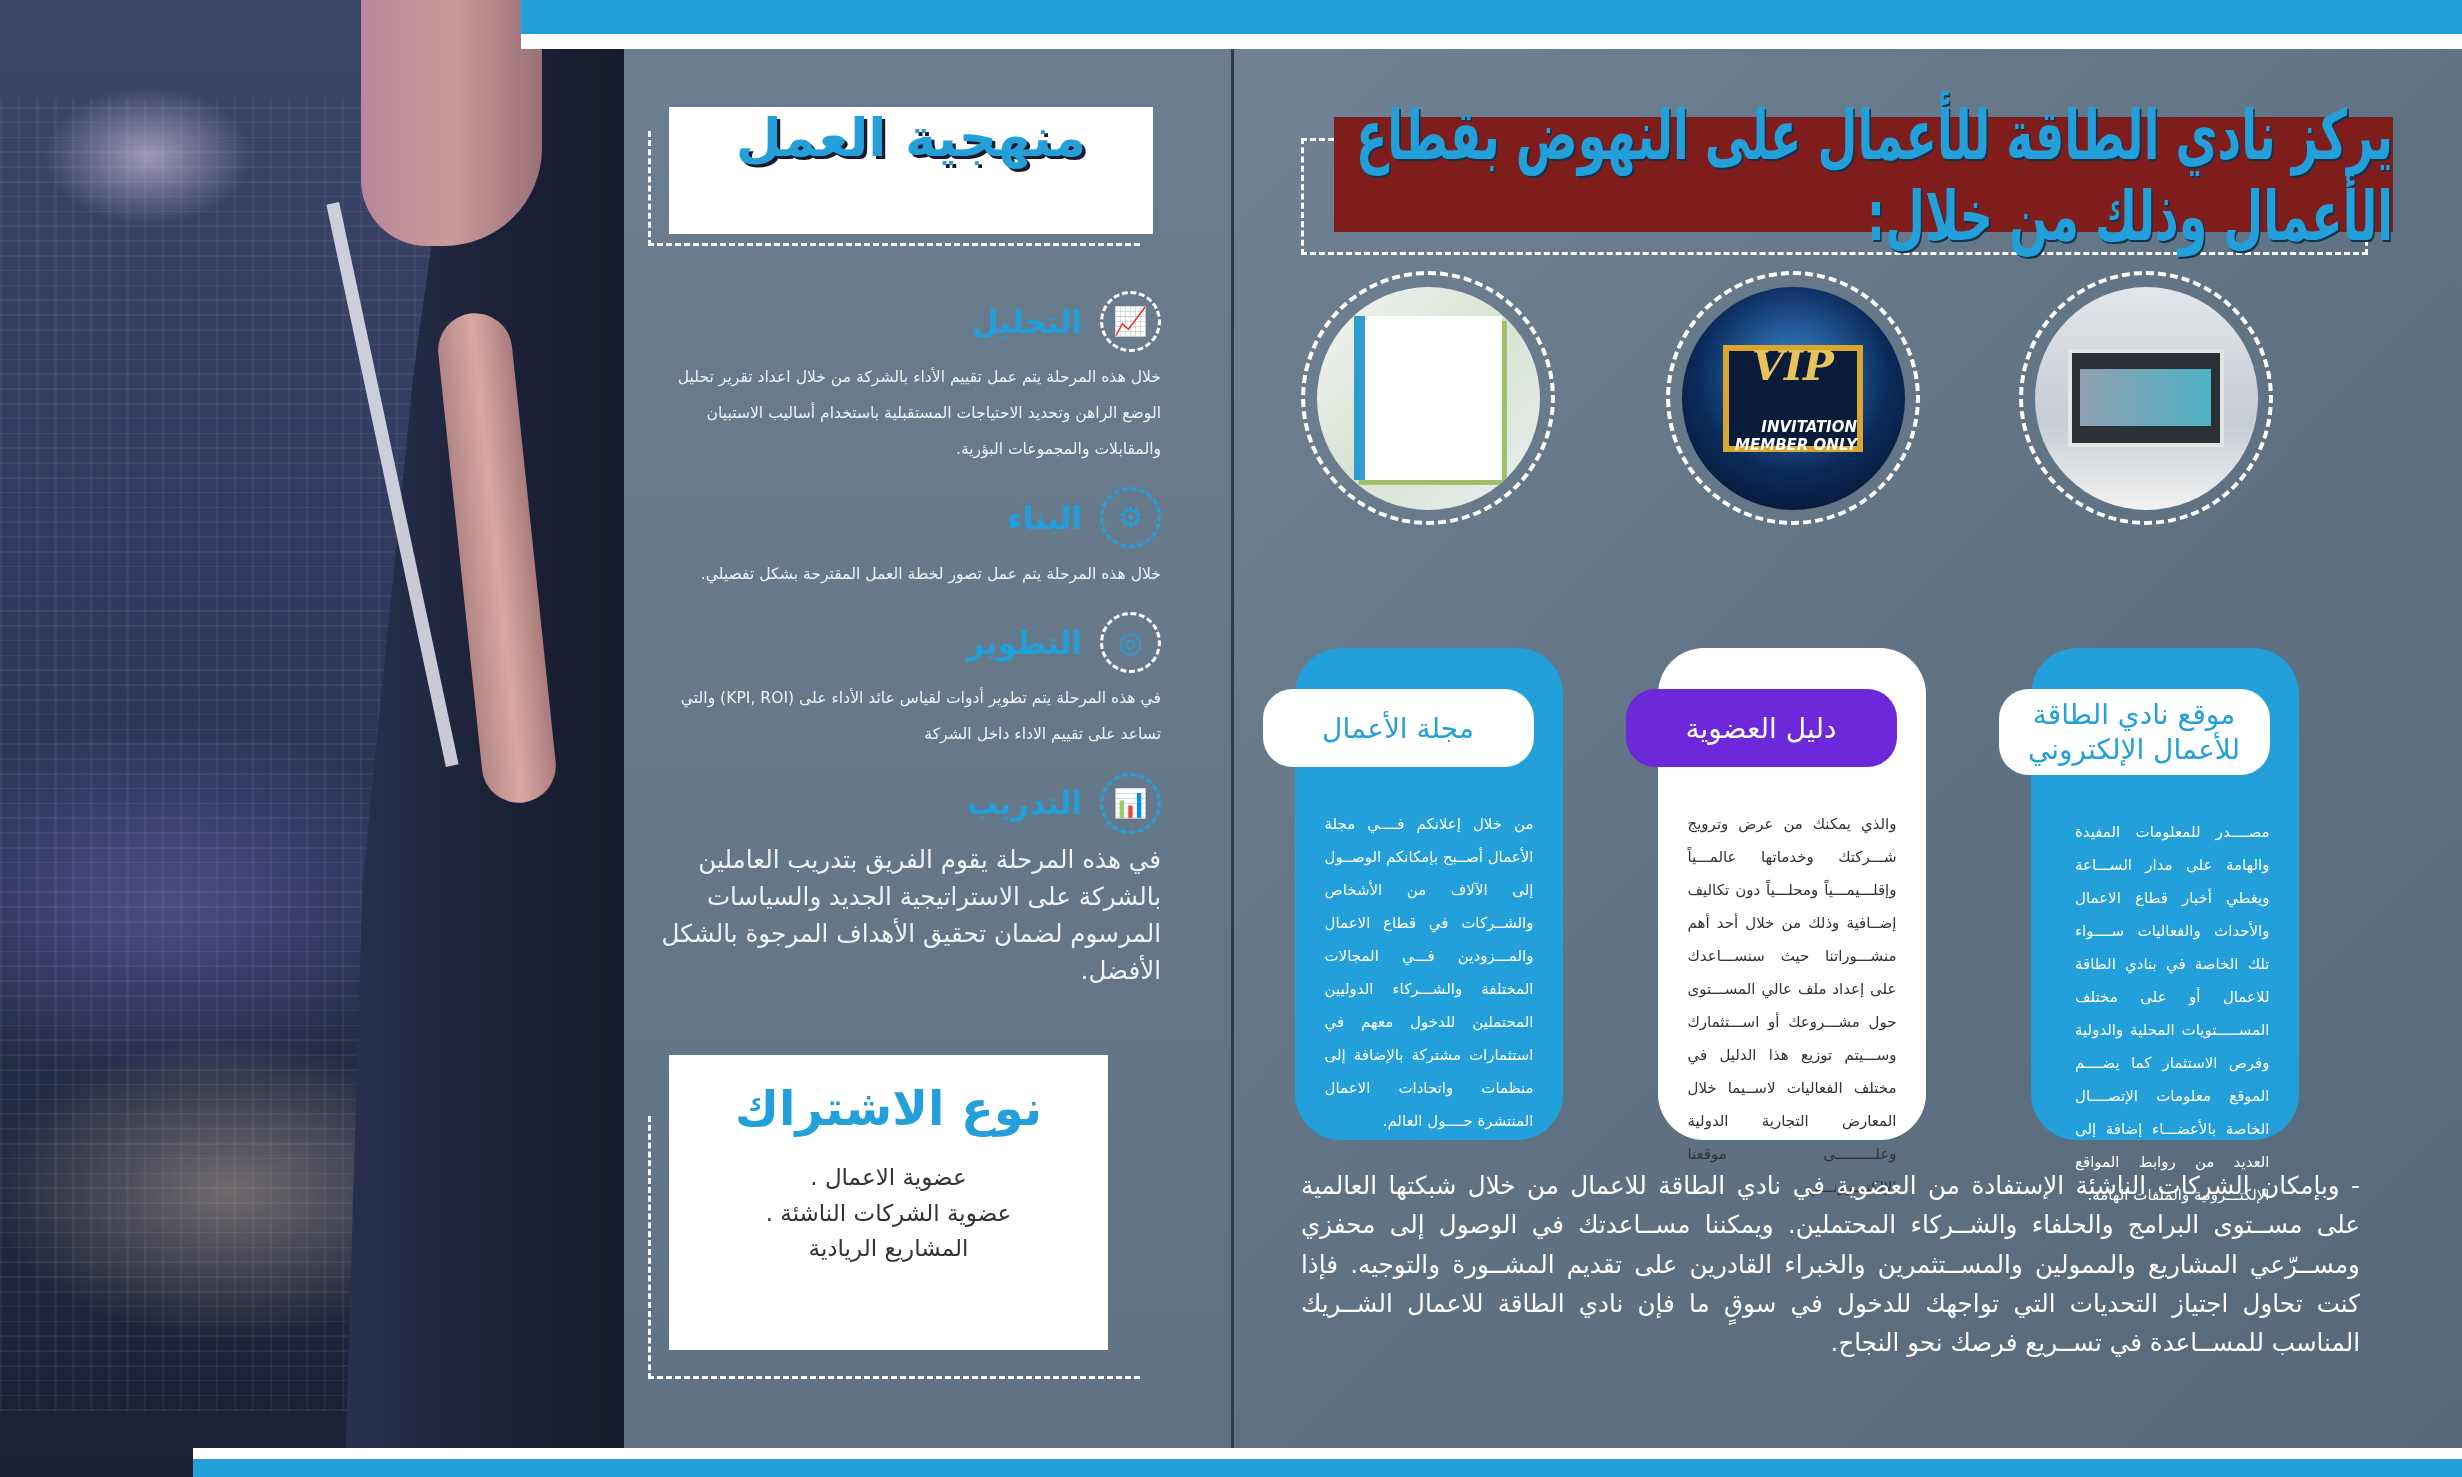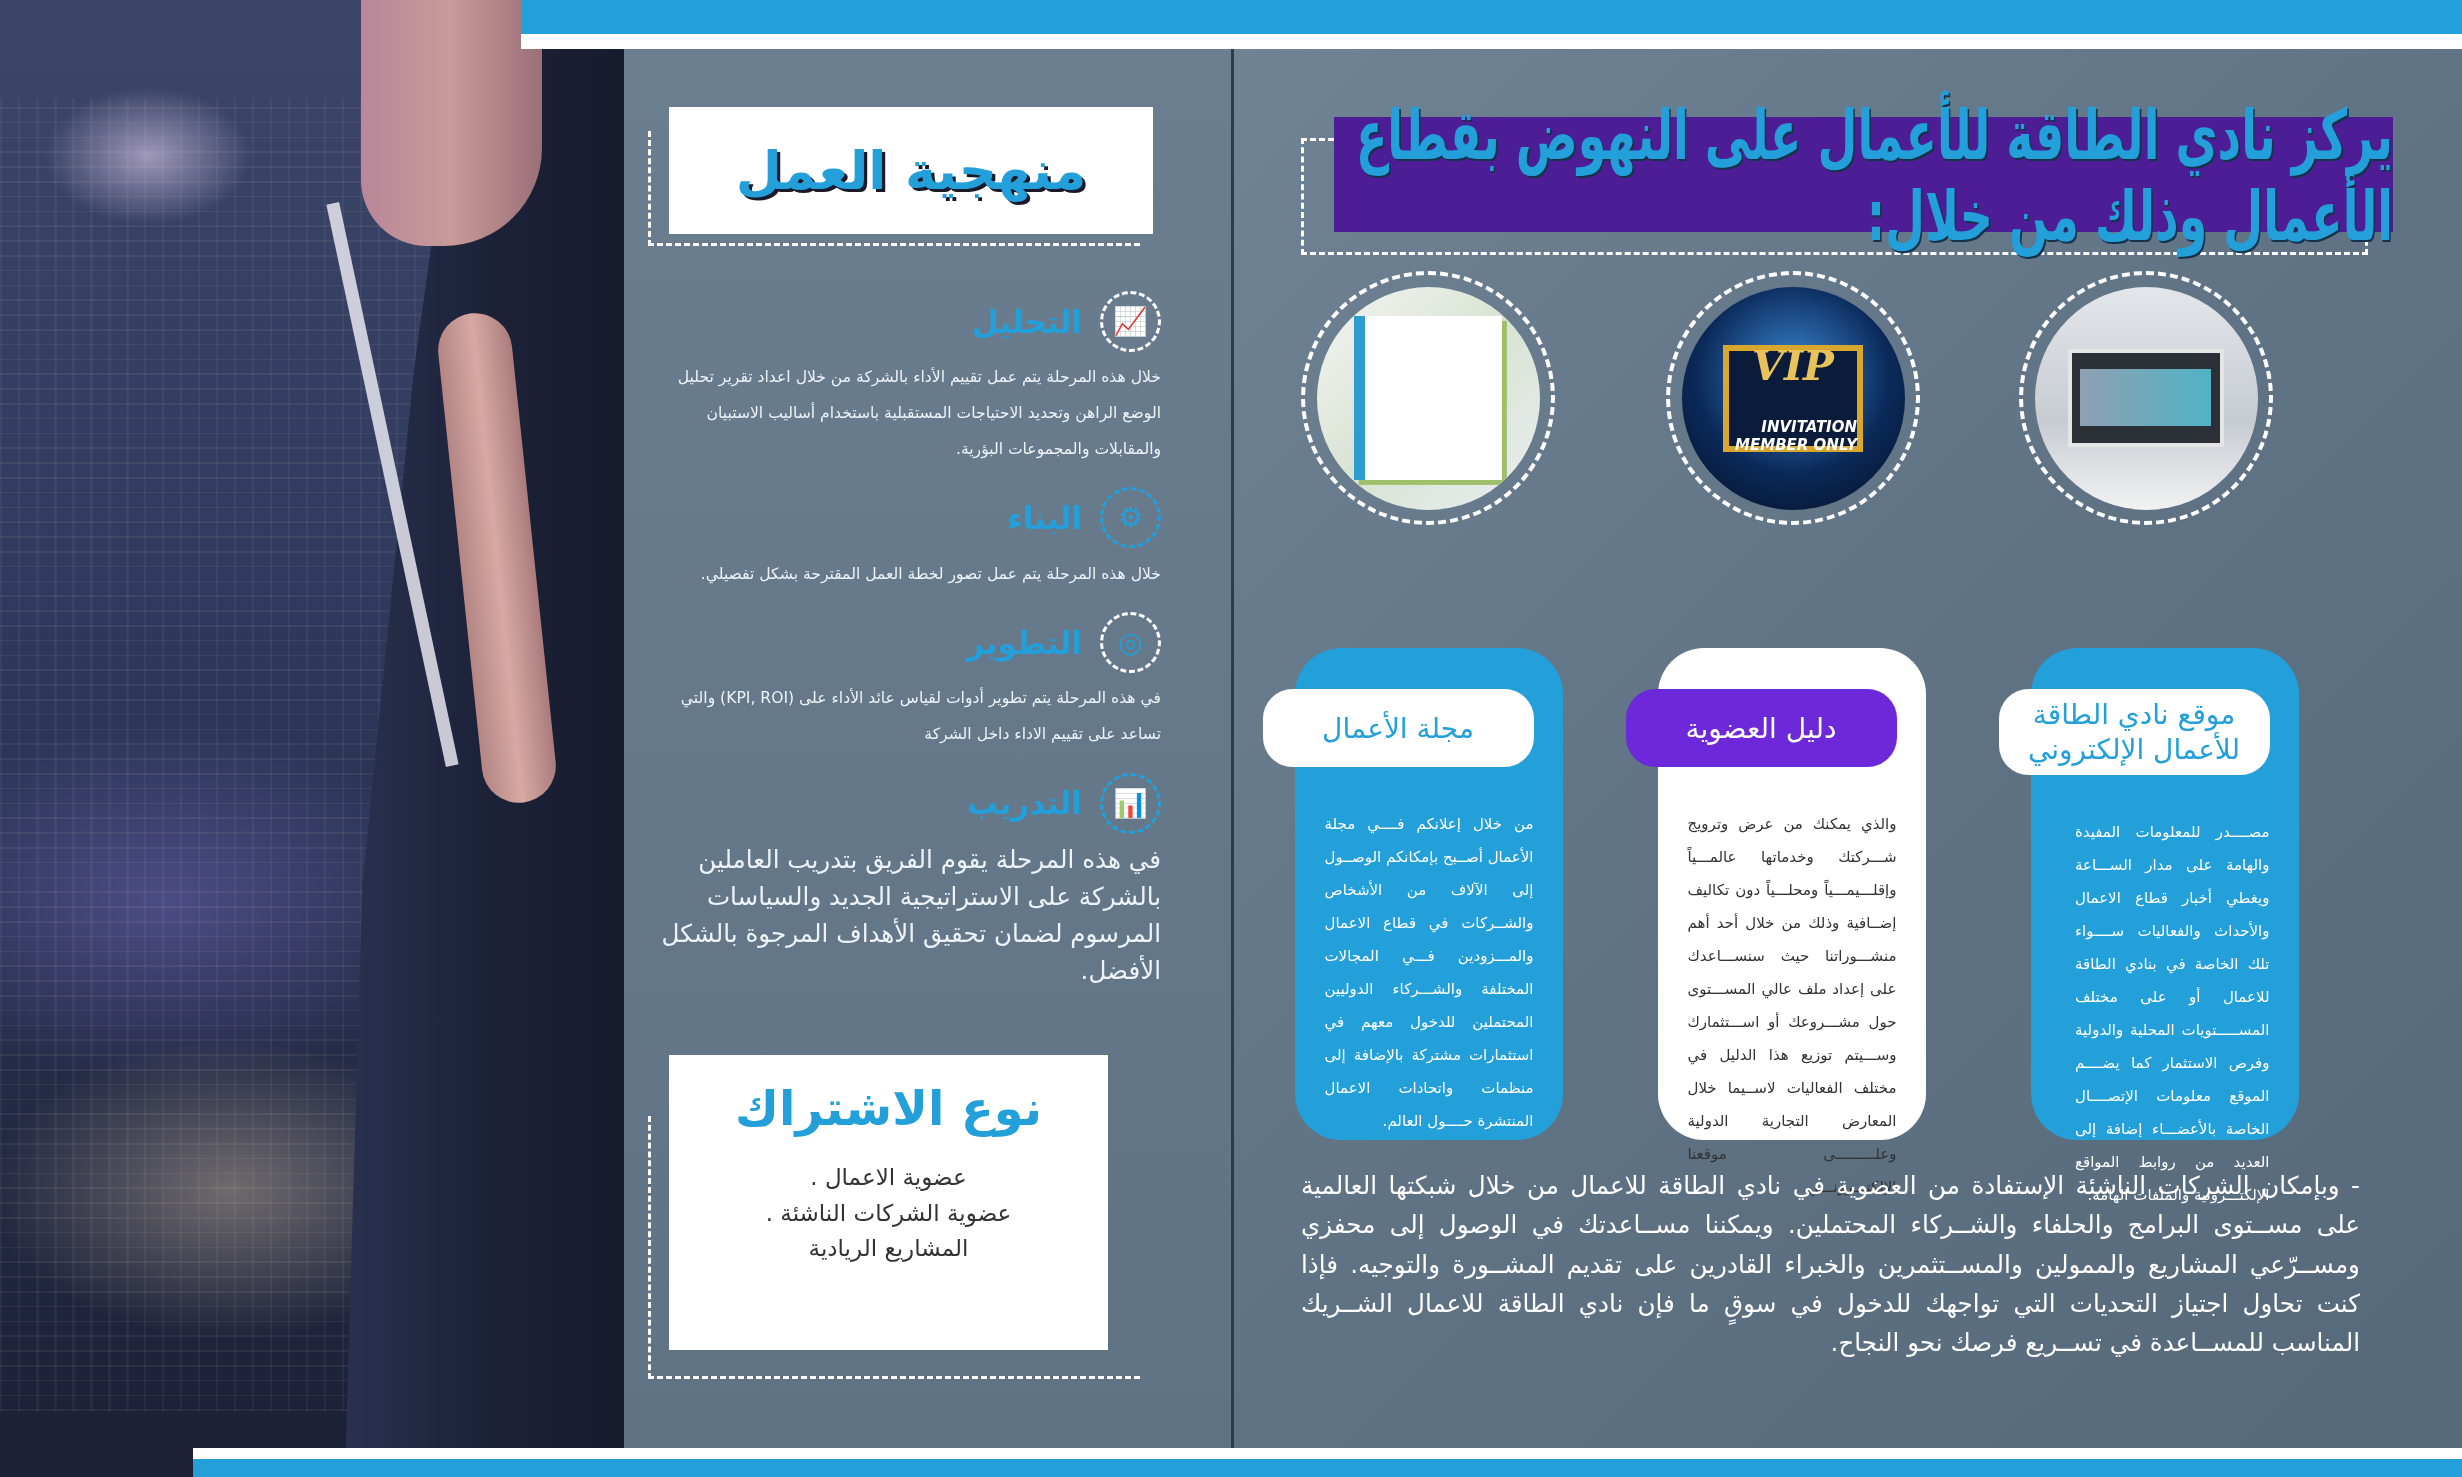"منهجية العمل" .method-box { align-items: center -> none }
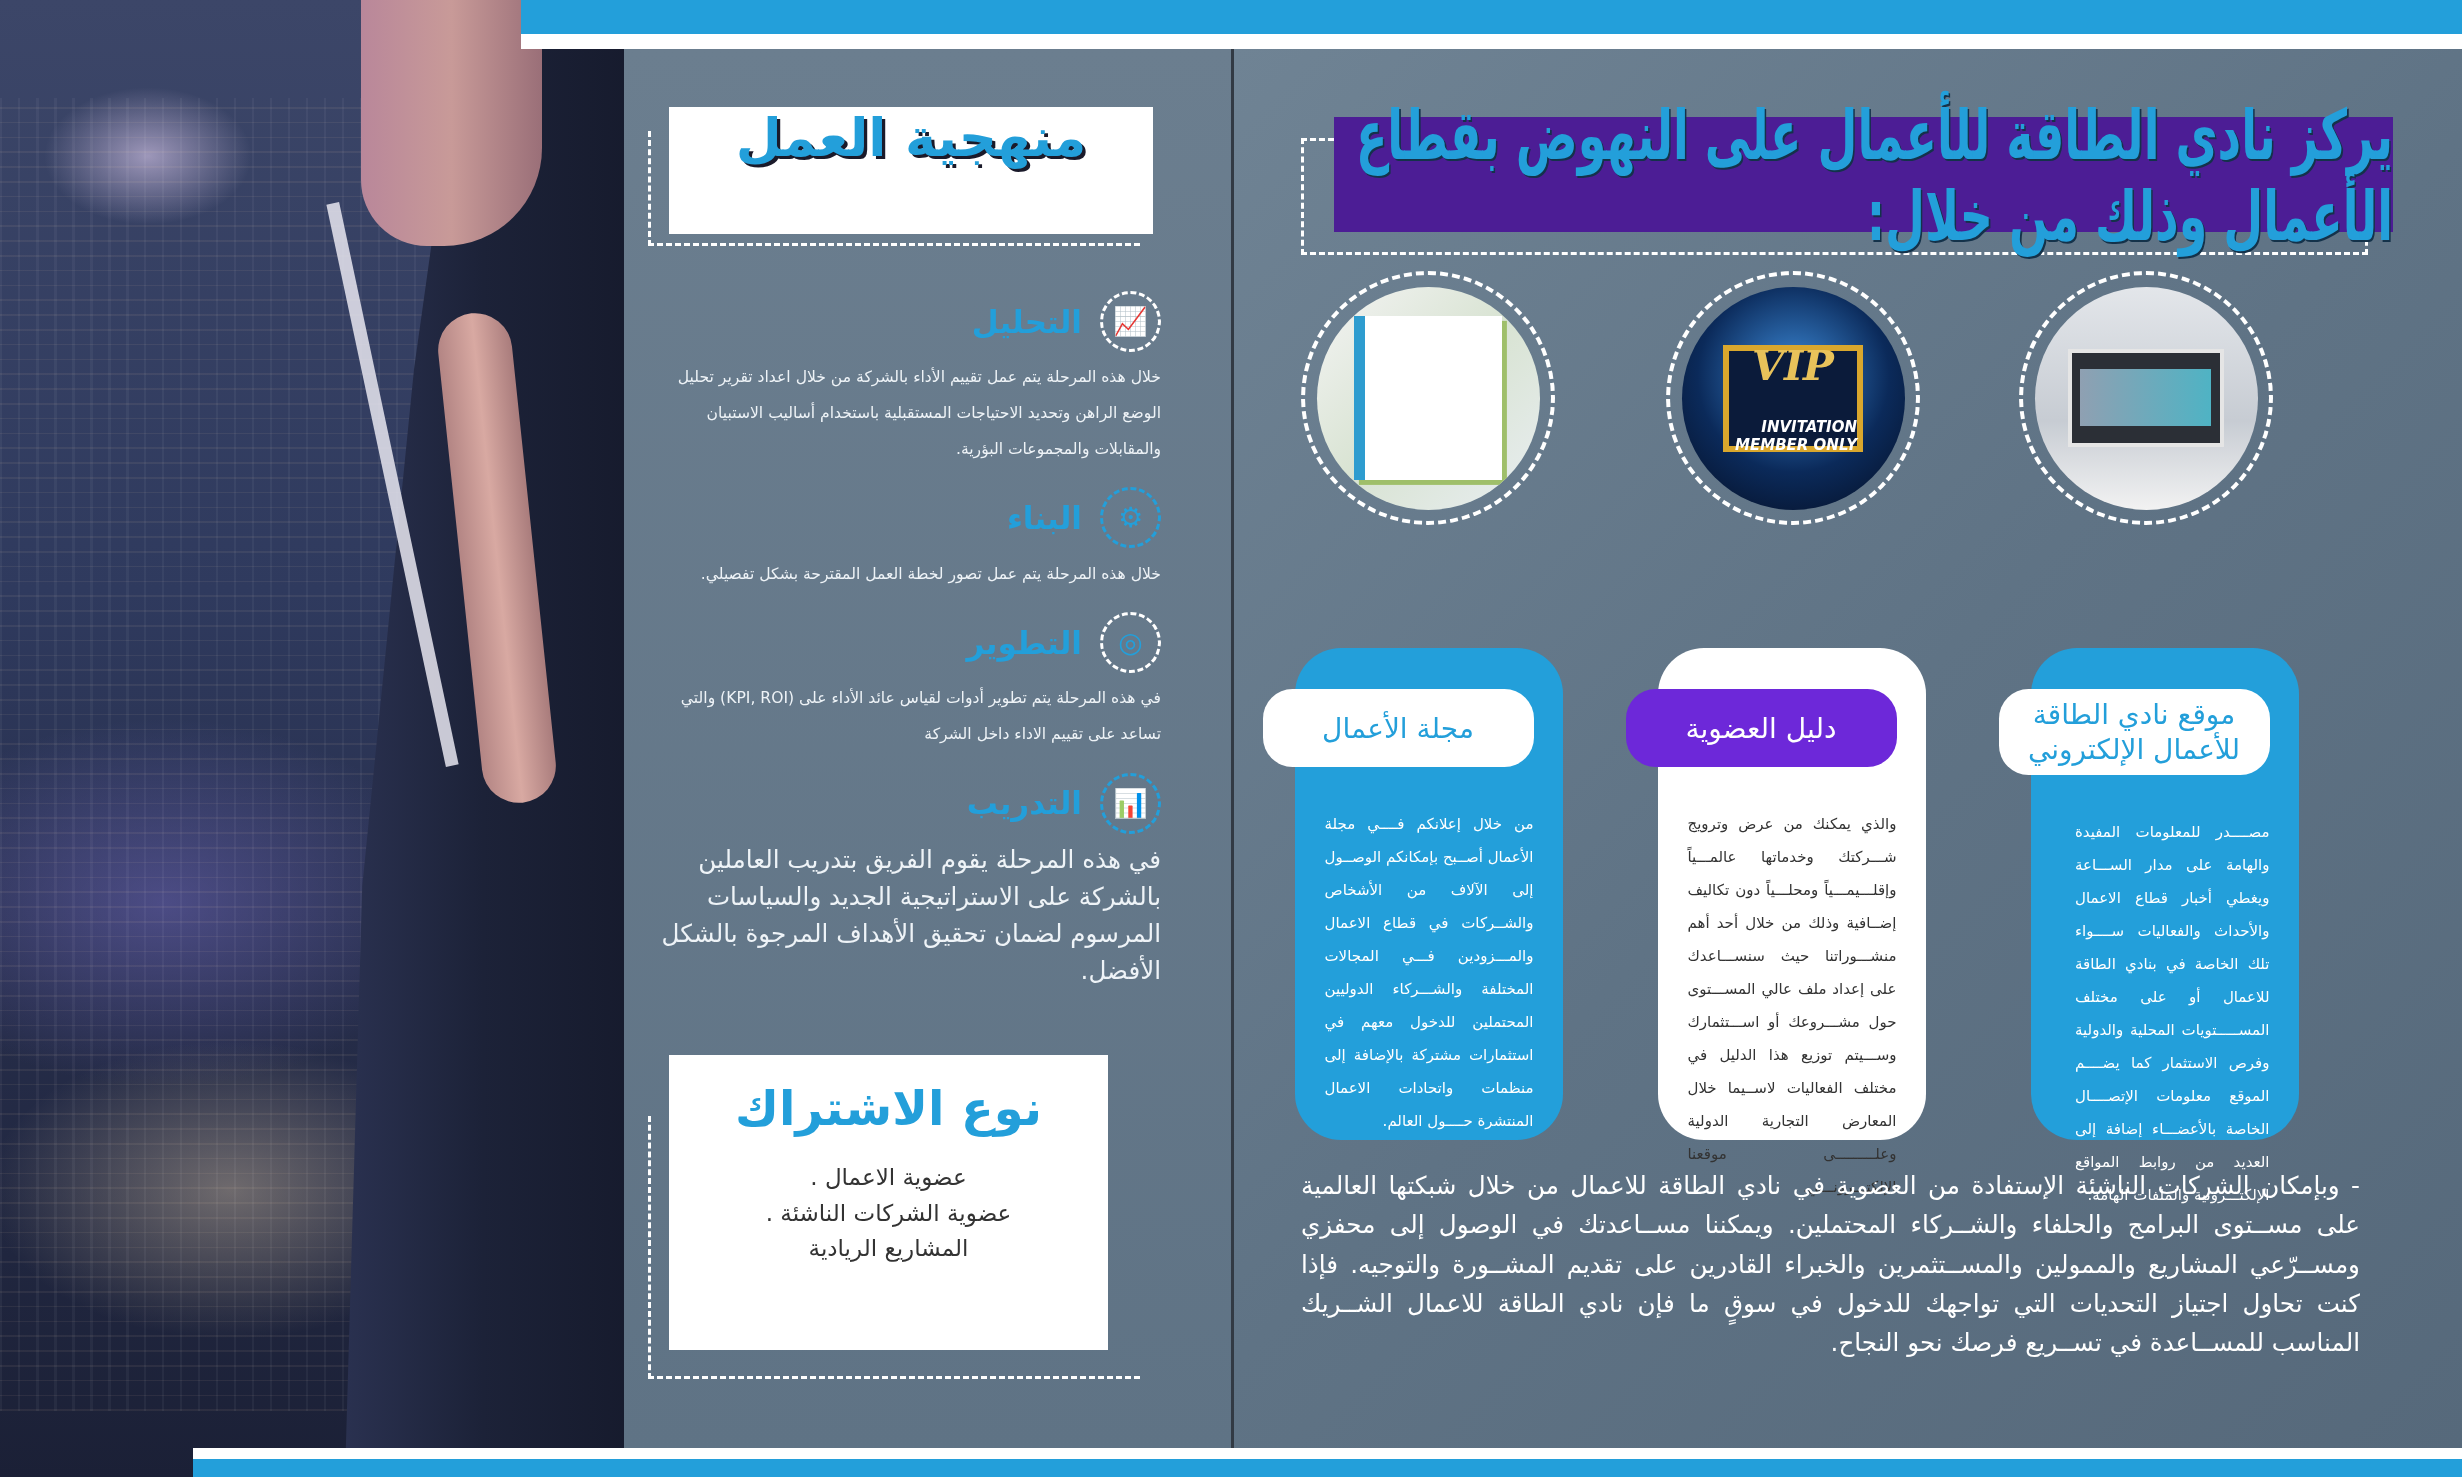"يركز نادي الطاقة للأعمال على" .main-head { background: #4c1d95 -> #7f1d1d }
